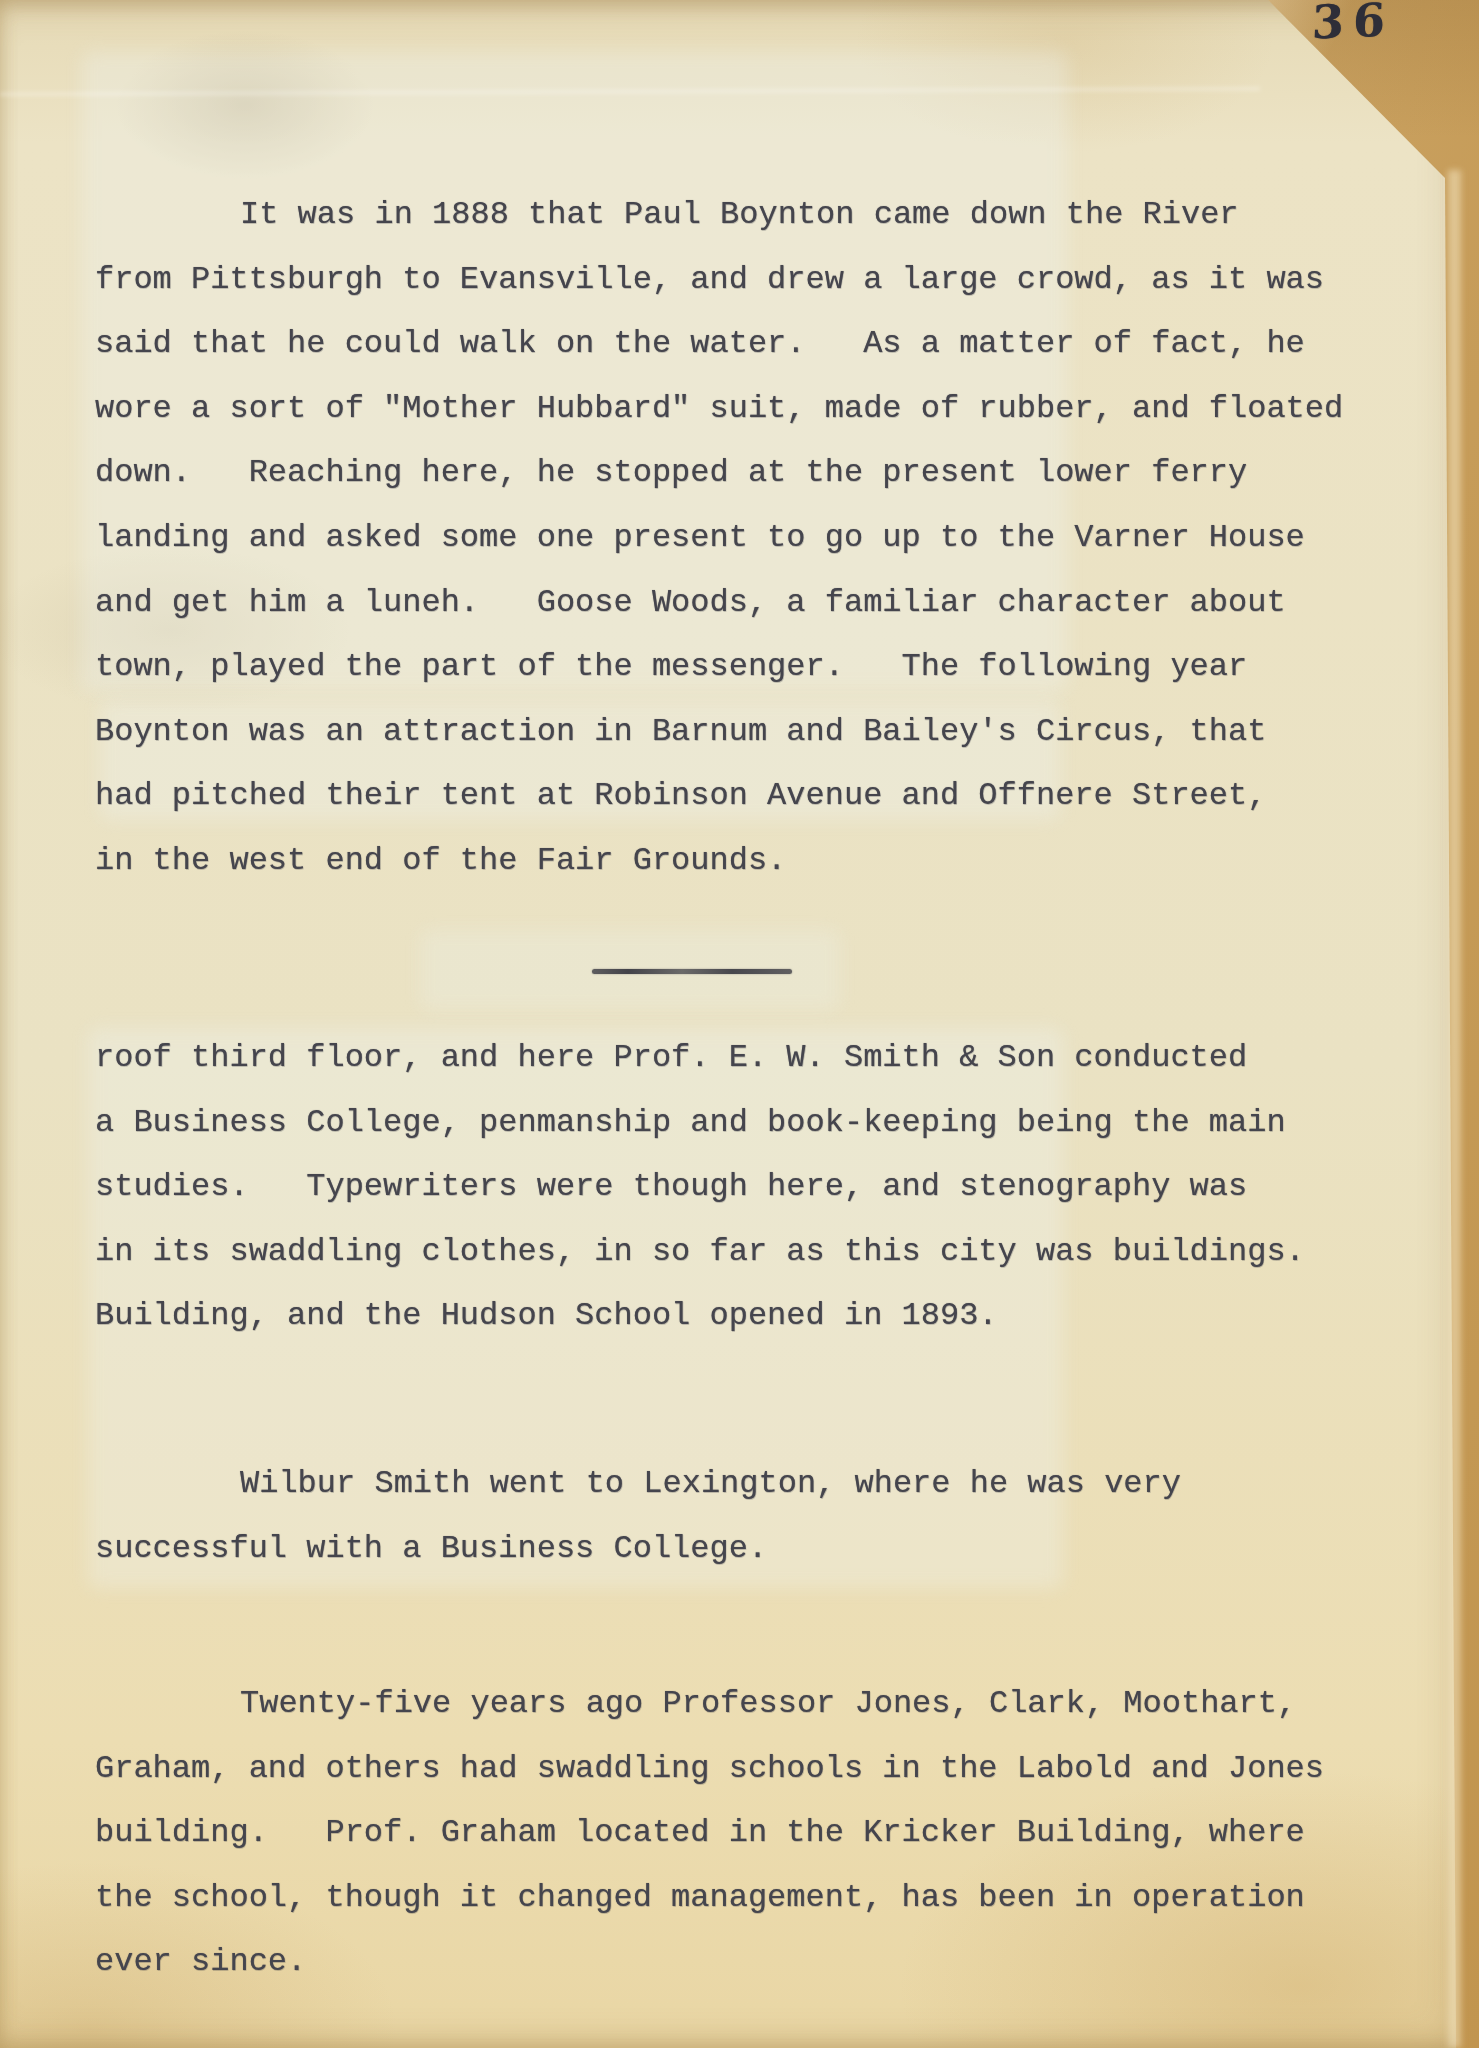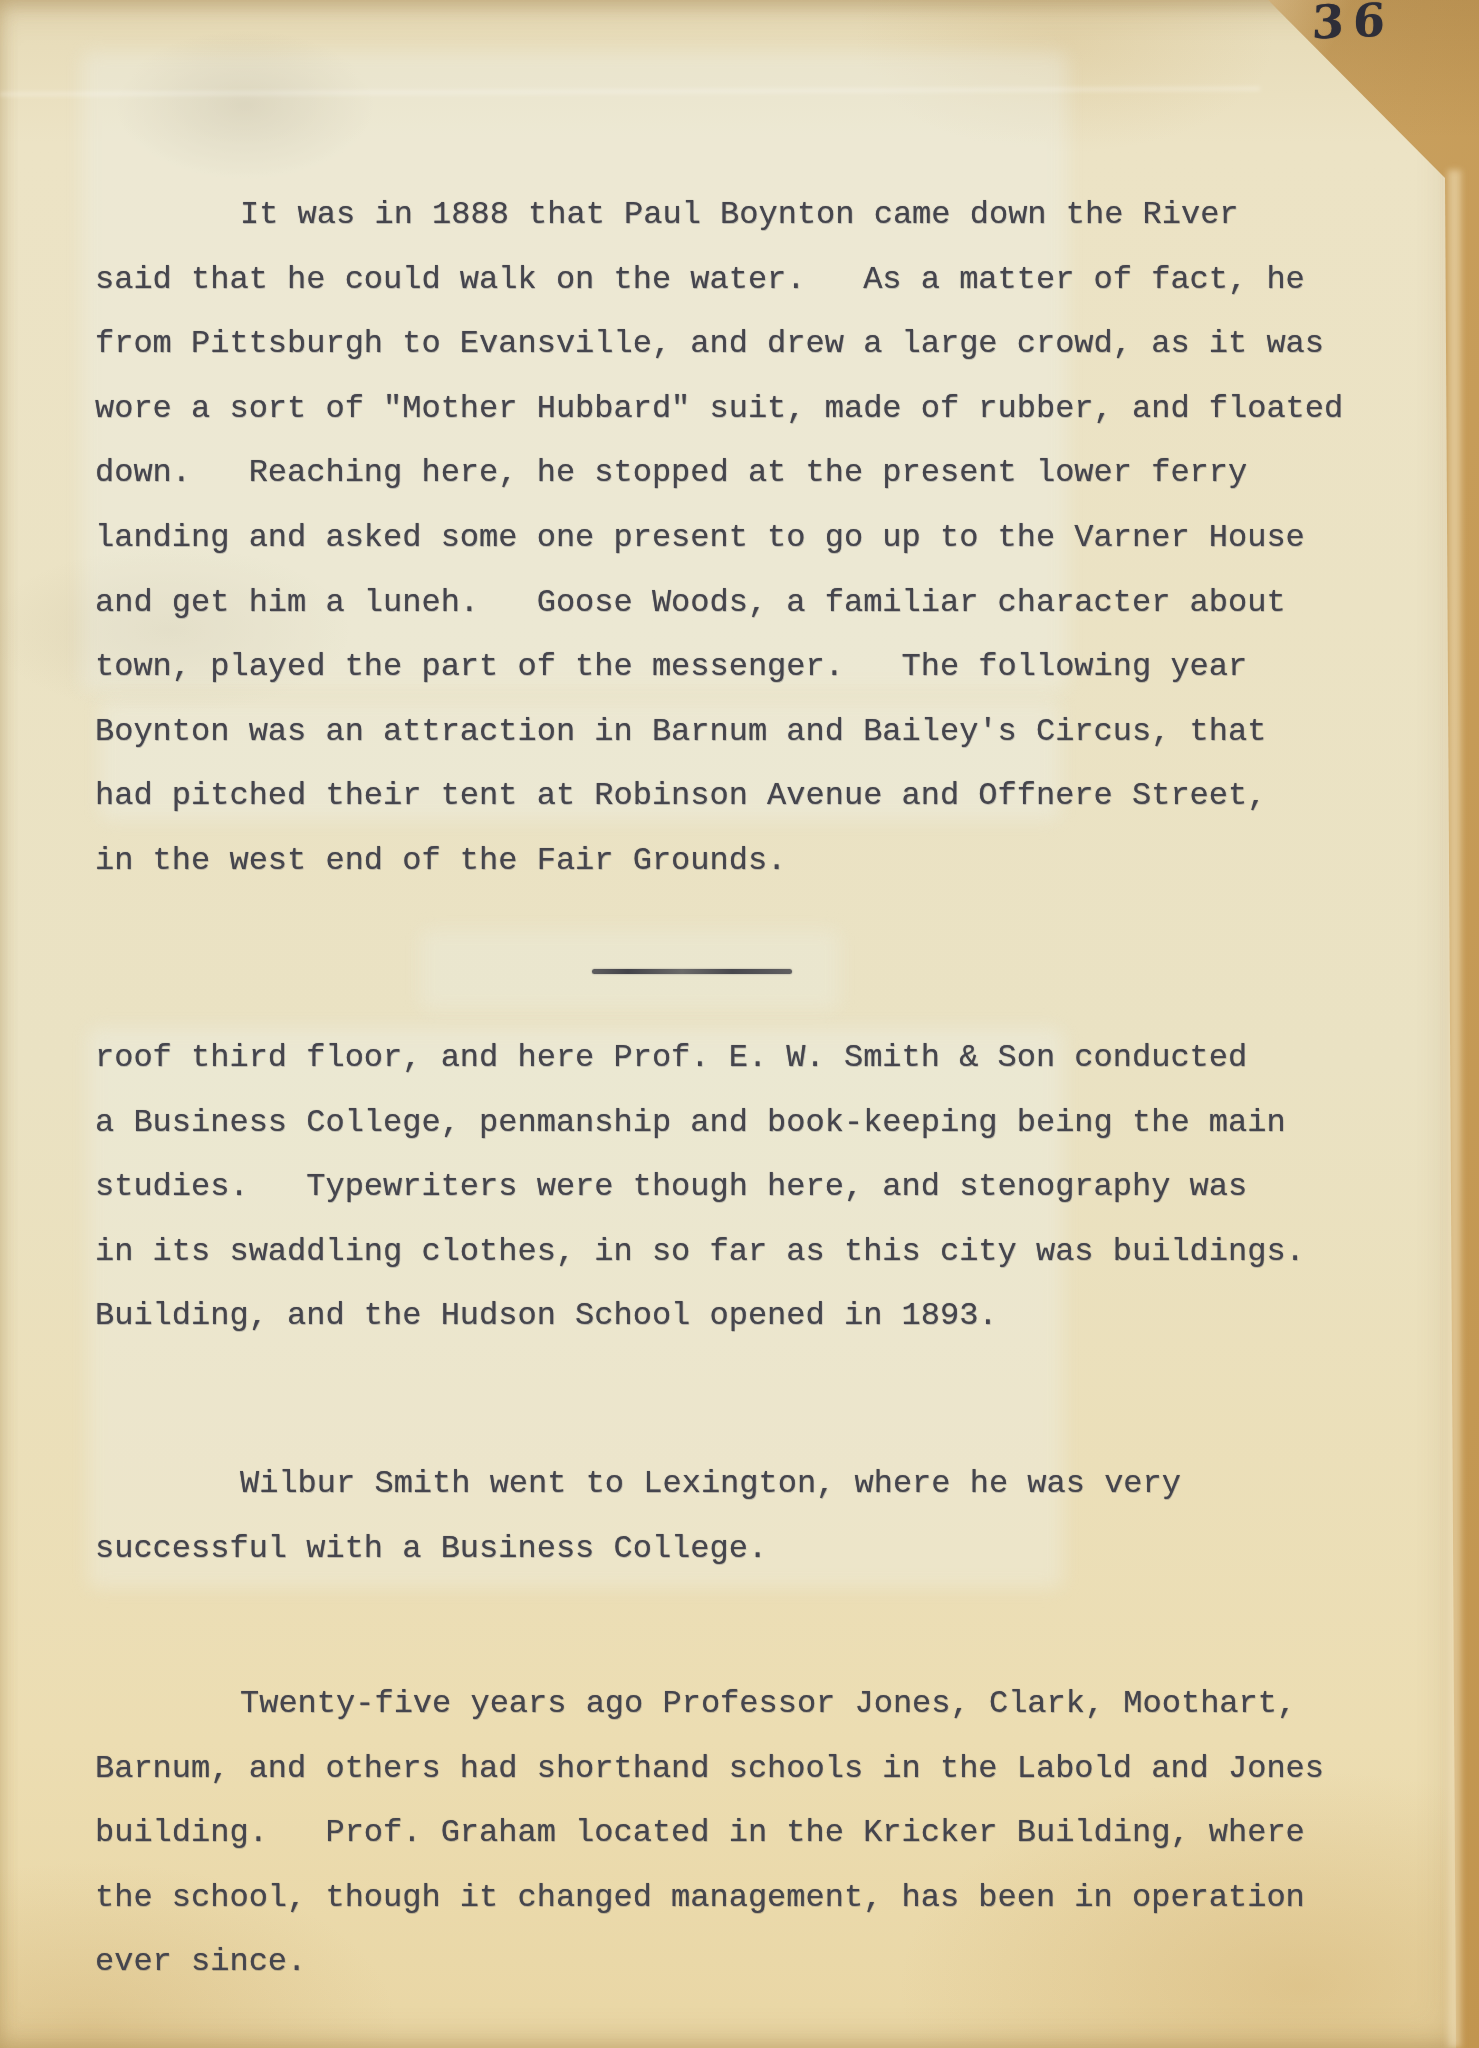"said that he could walk" div.line { order: before "from Pittsburgh to Evansville, and" -> after "from Pittsburgh to Evansville, and" }
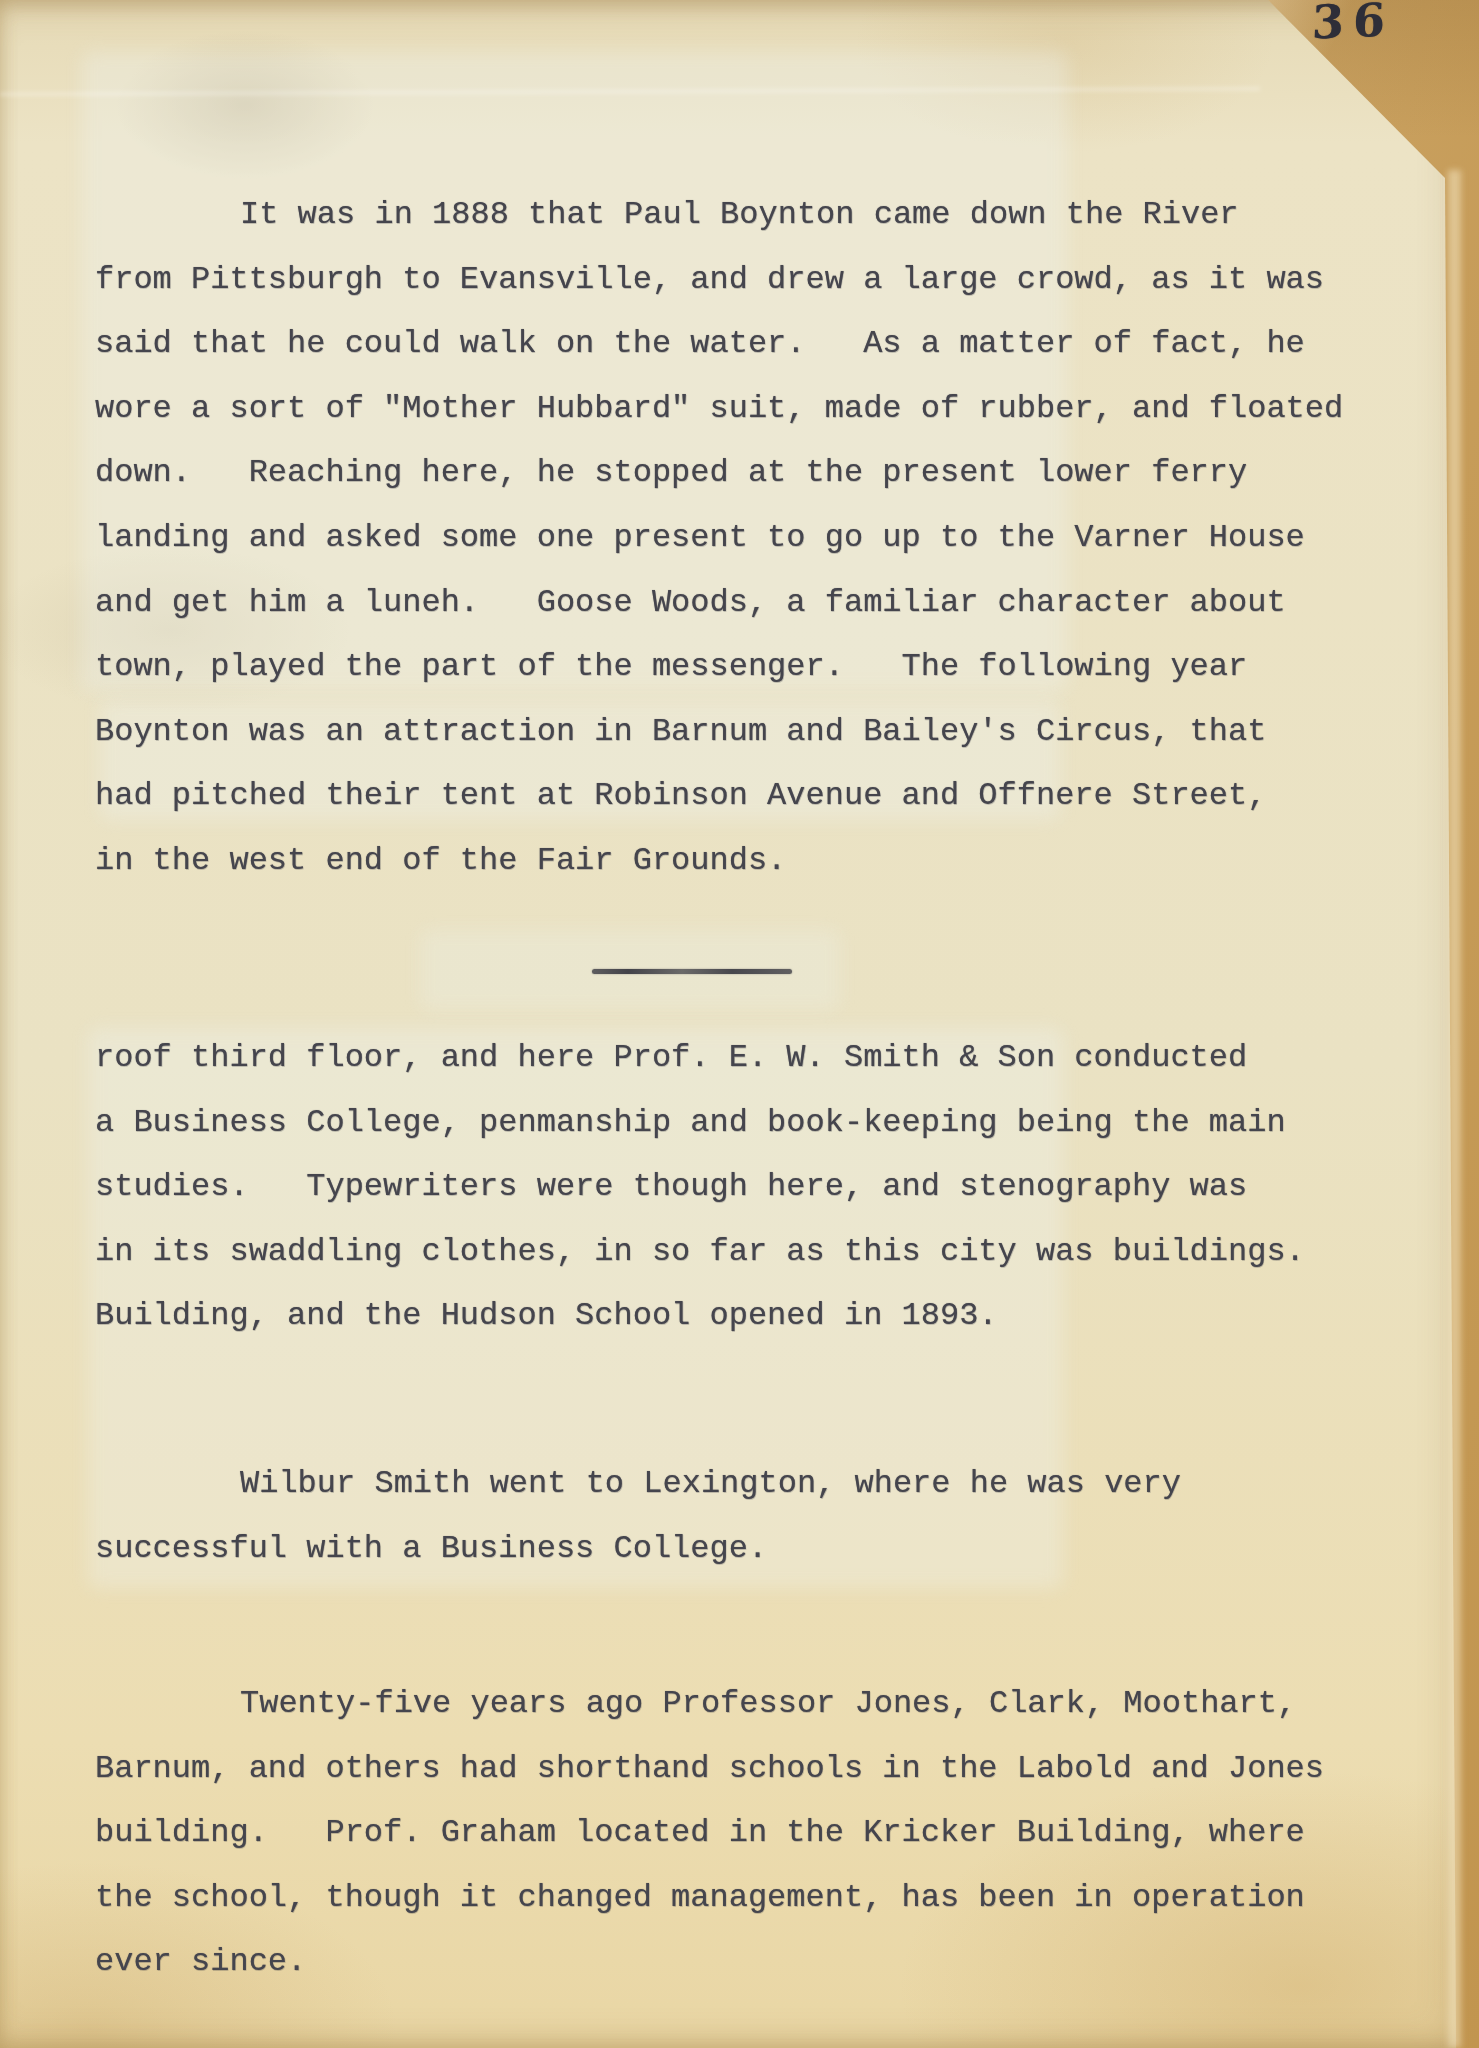"Barnum, and others had shorthand" div.line { text: Barnum, and others had shorthand -> Graham, and others had swaddling }
